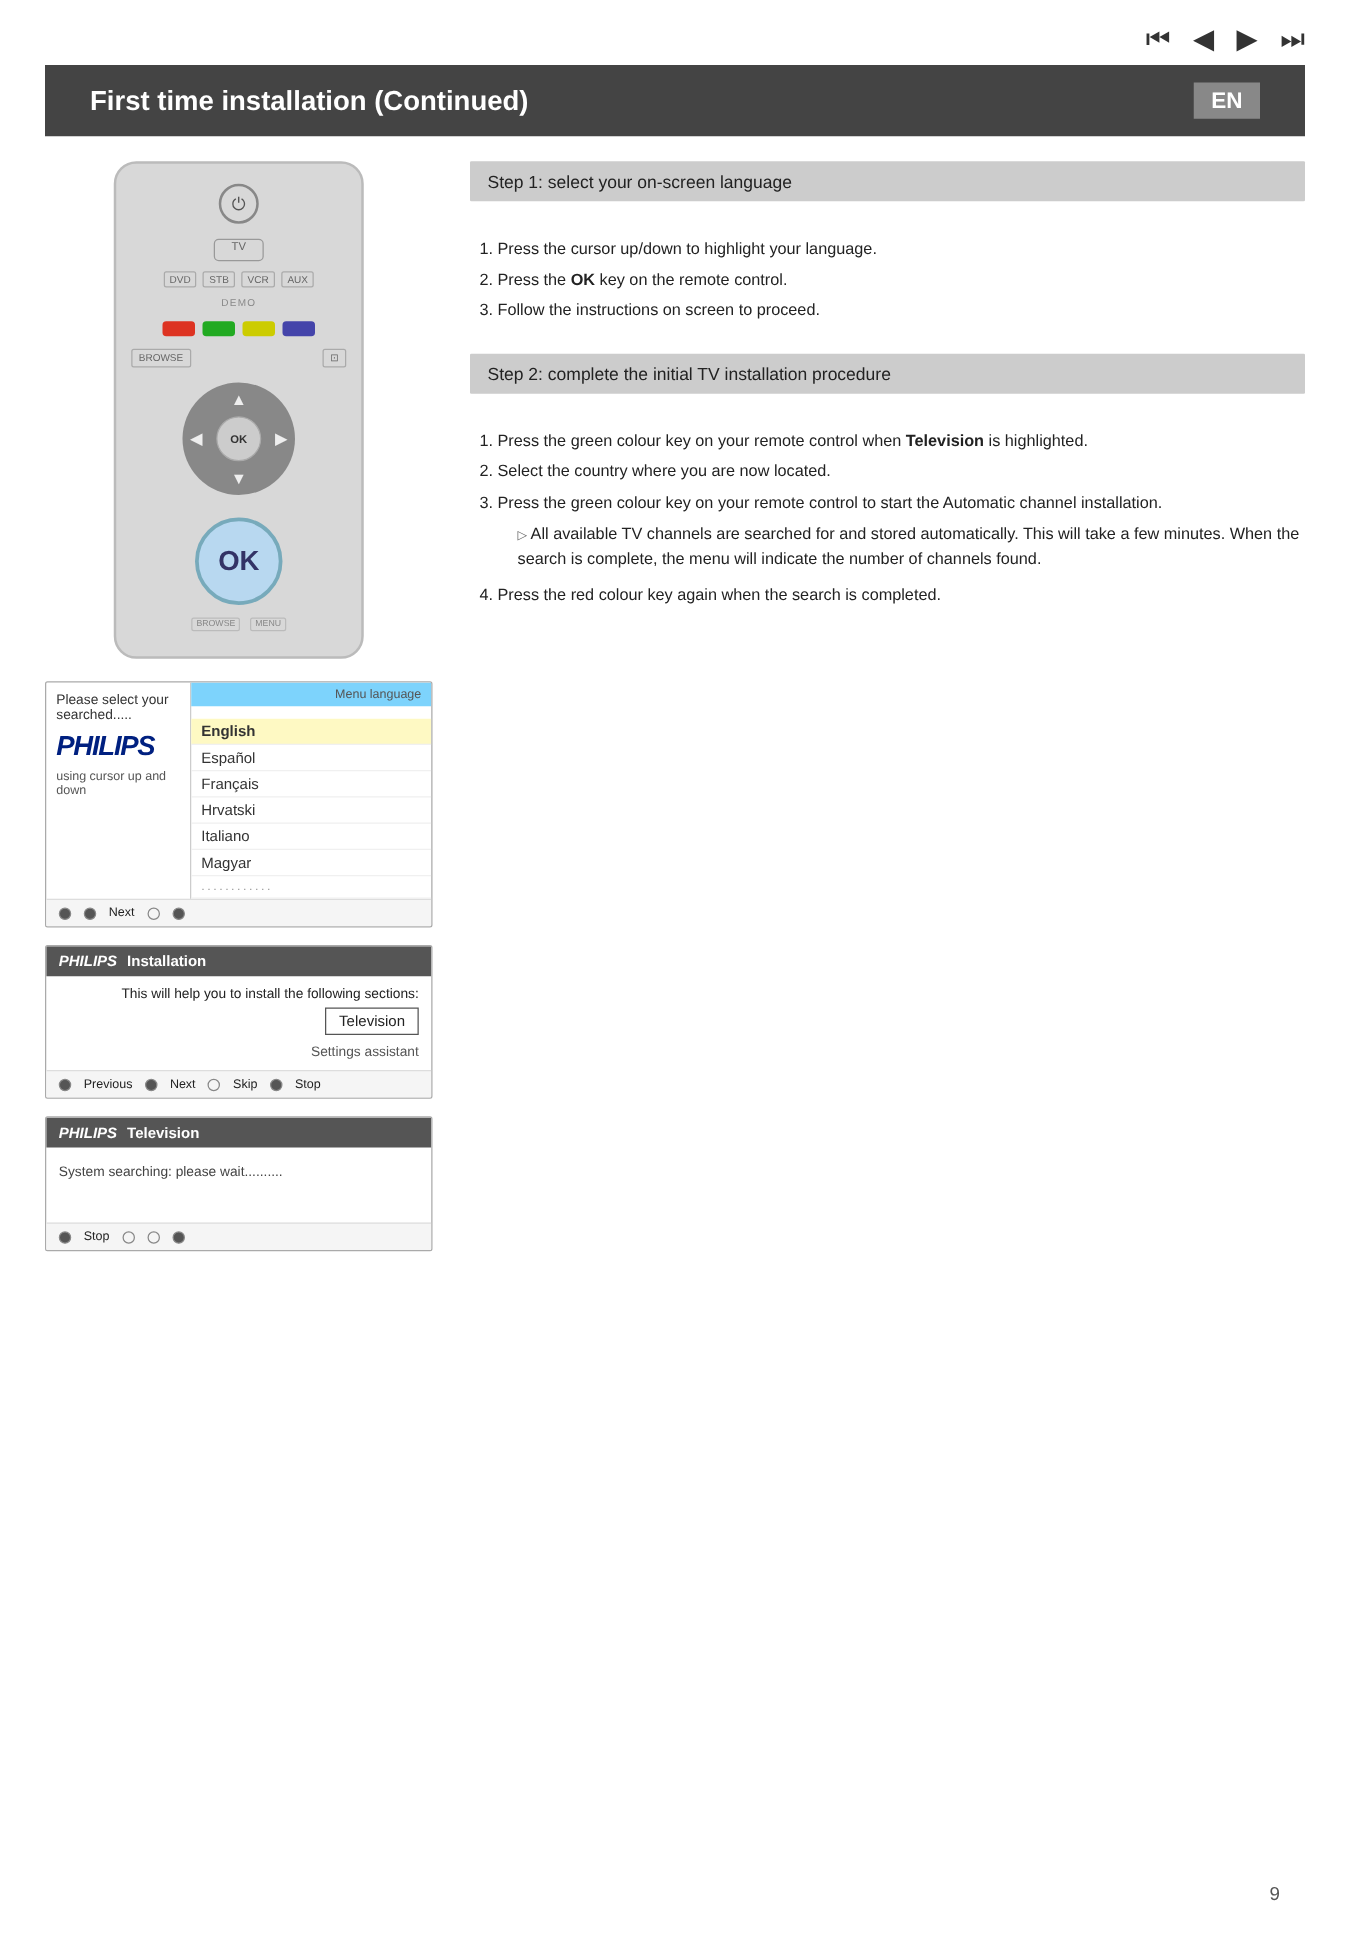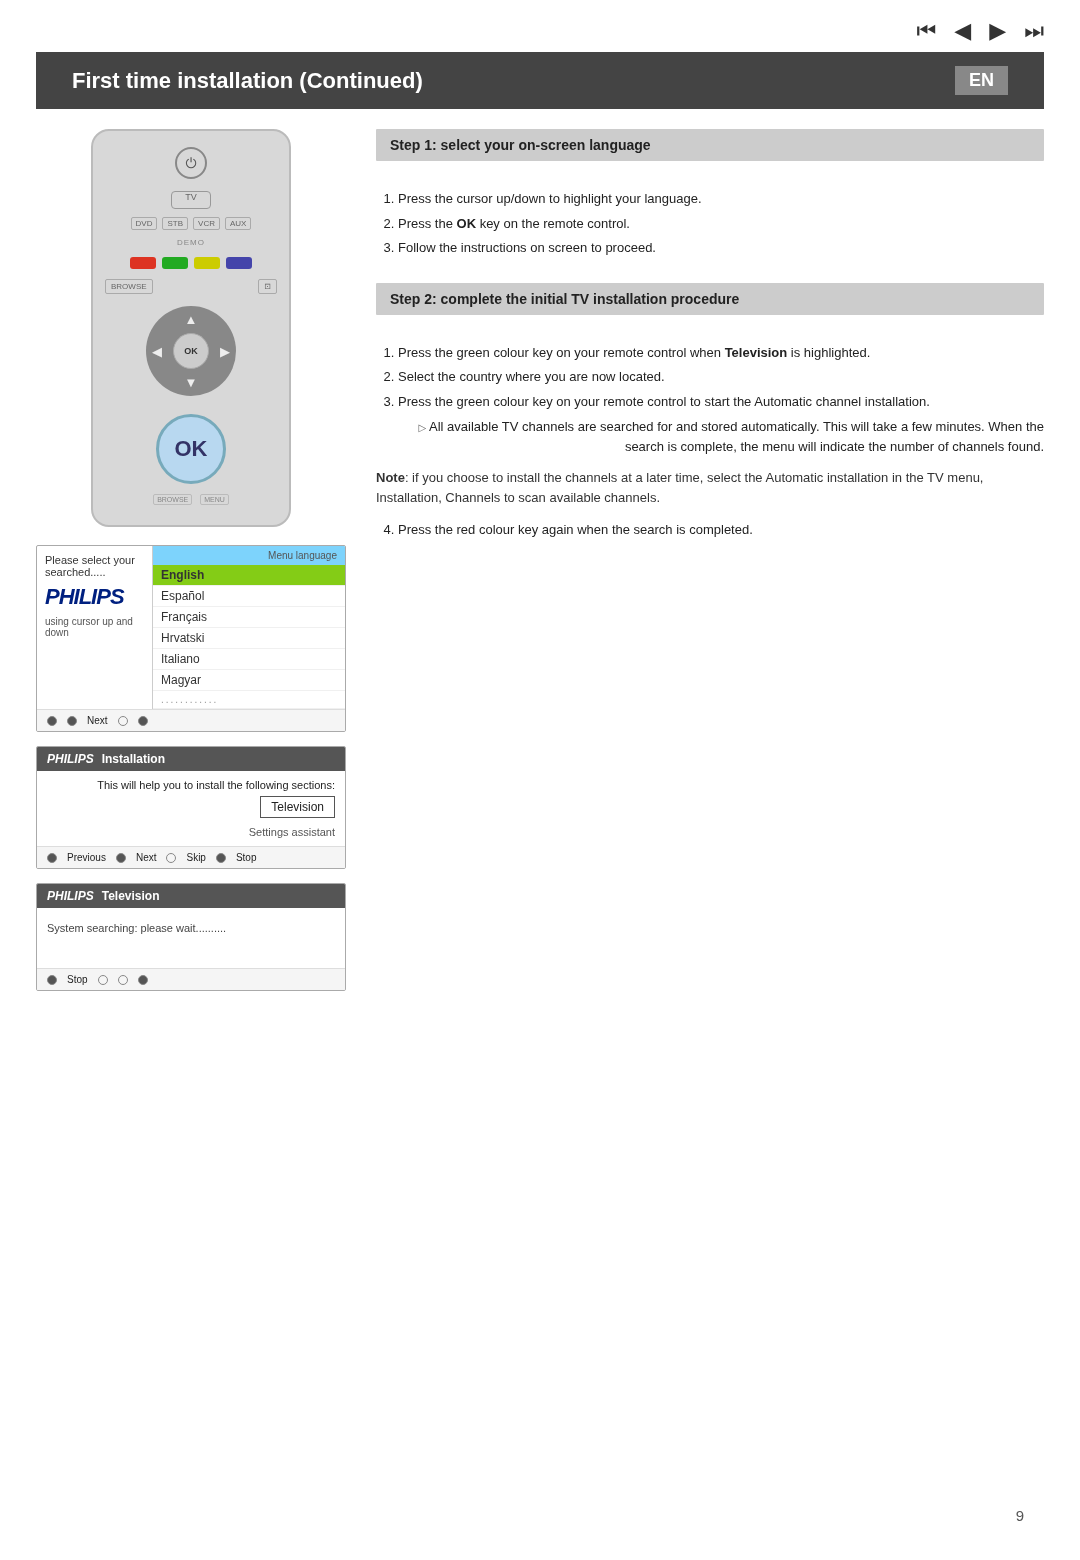"Step 1: select your on-screen" .step-header { font-weight: bold -> normal }
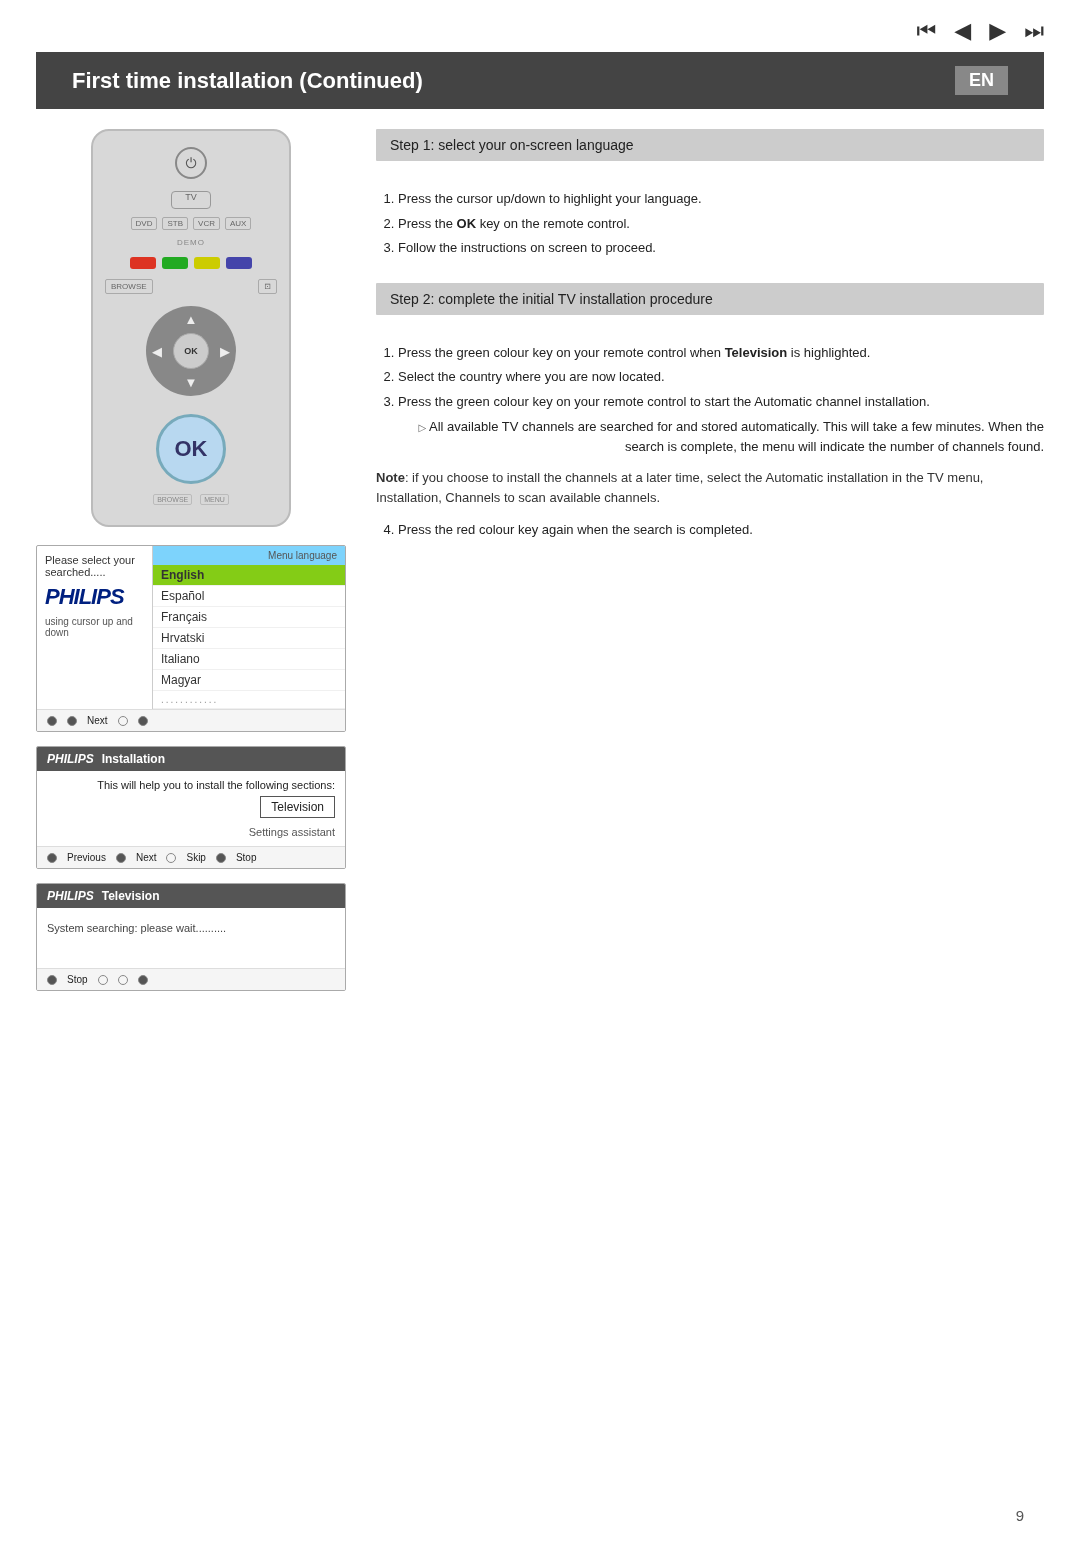"All available TV channels are" .step-sub-list { text-align: right -> none }
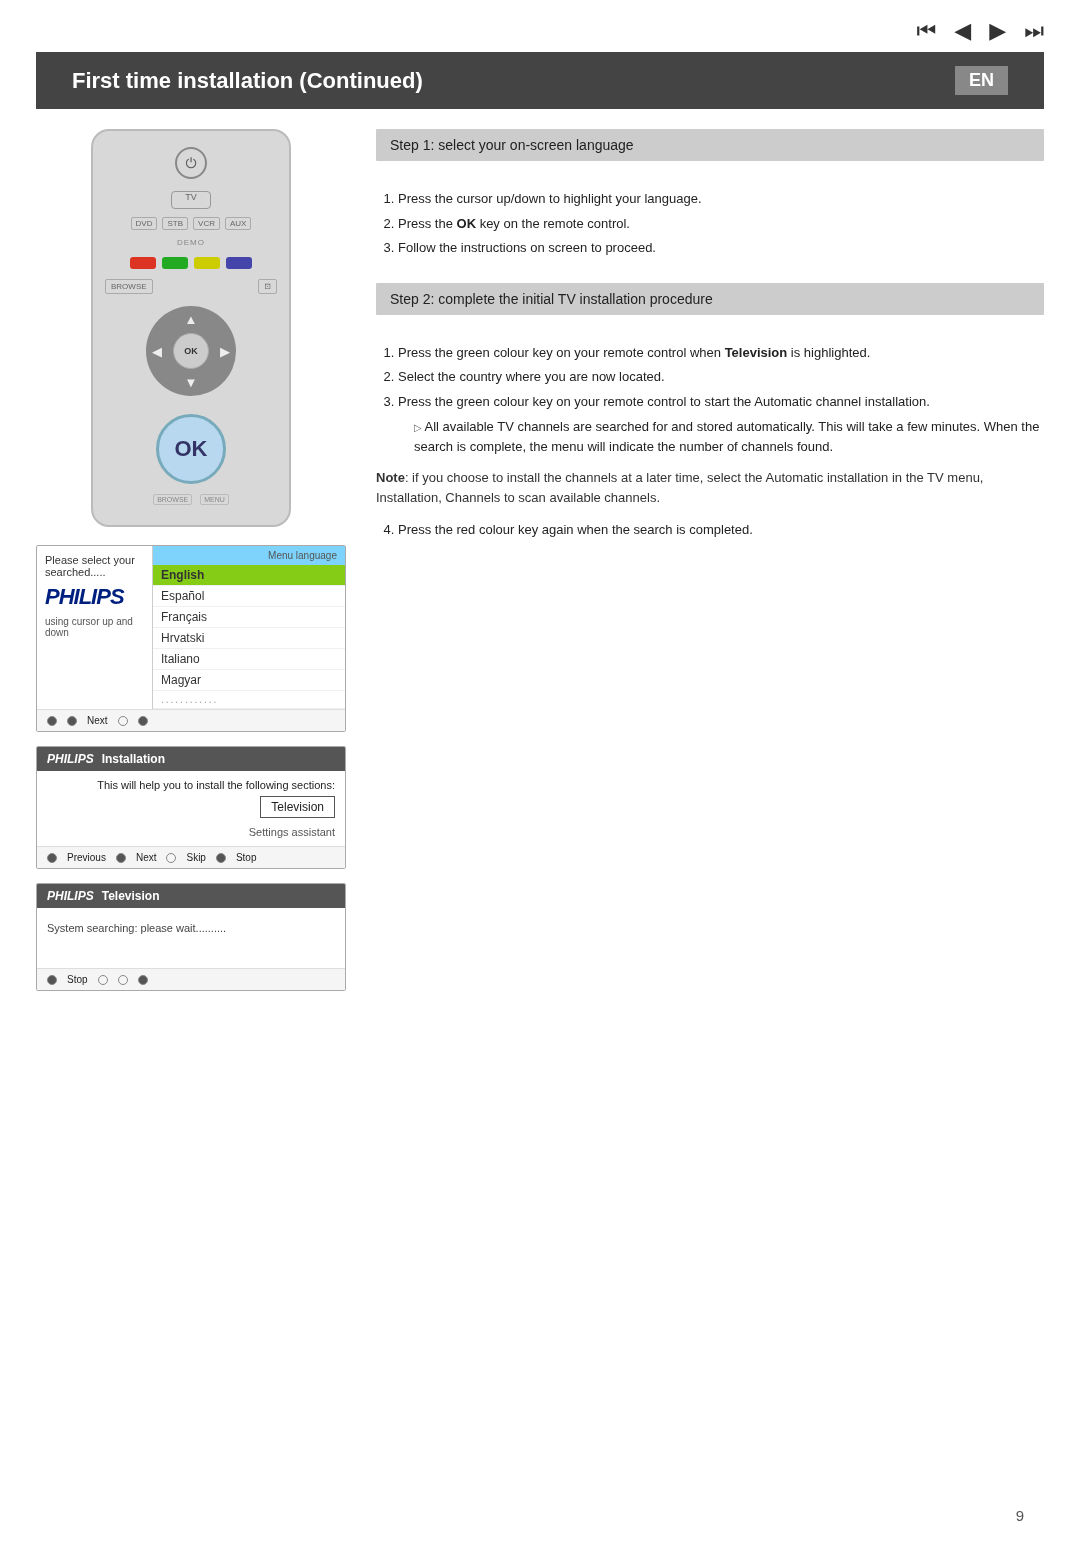"Note: if you choose to" div.note-box { html: <div> <b>Note</b>: if you choose to install the channels at a later time, select the Automatic installation in the TV menu, Installation, Channels to scan available channels. </div> -> none }
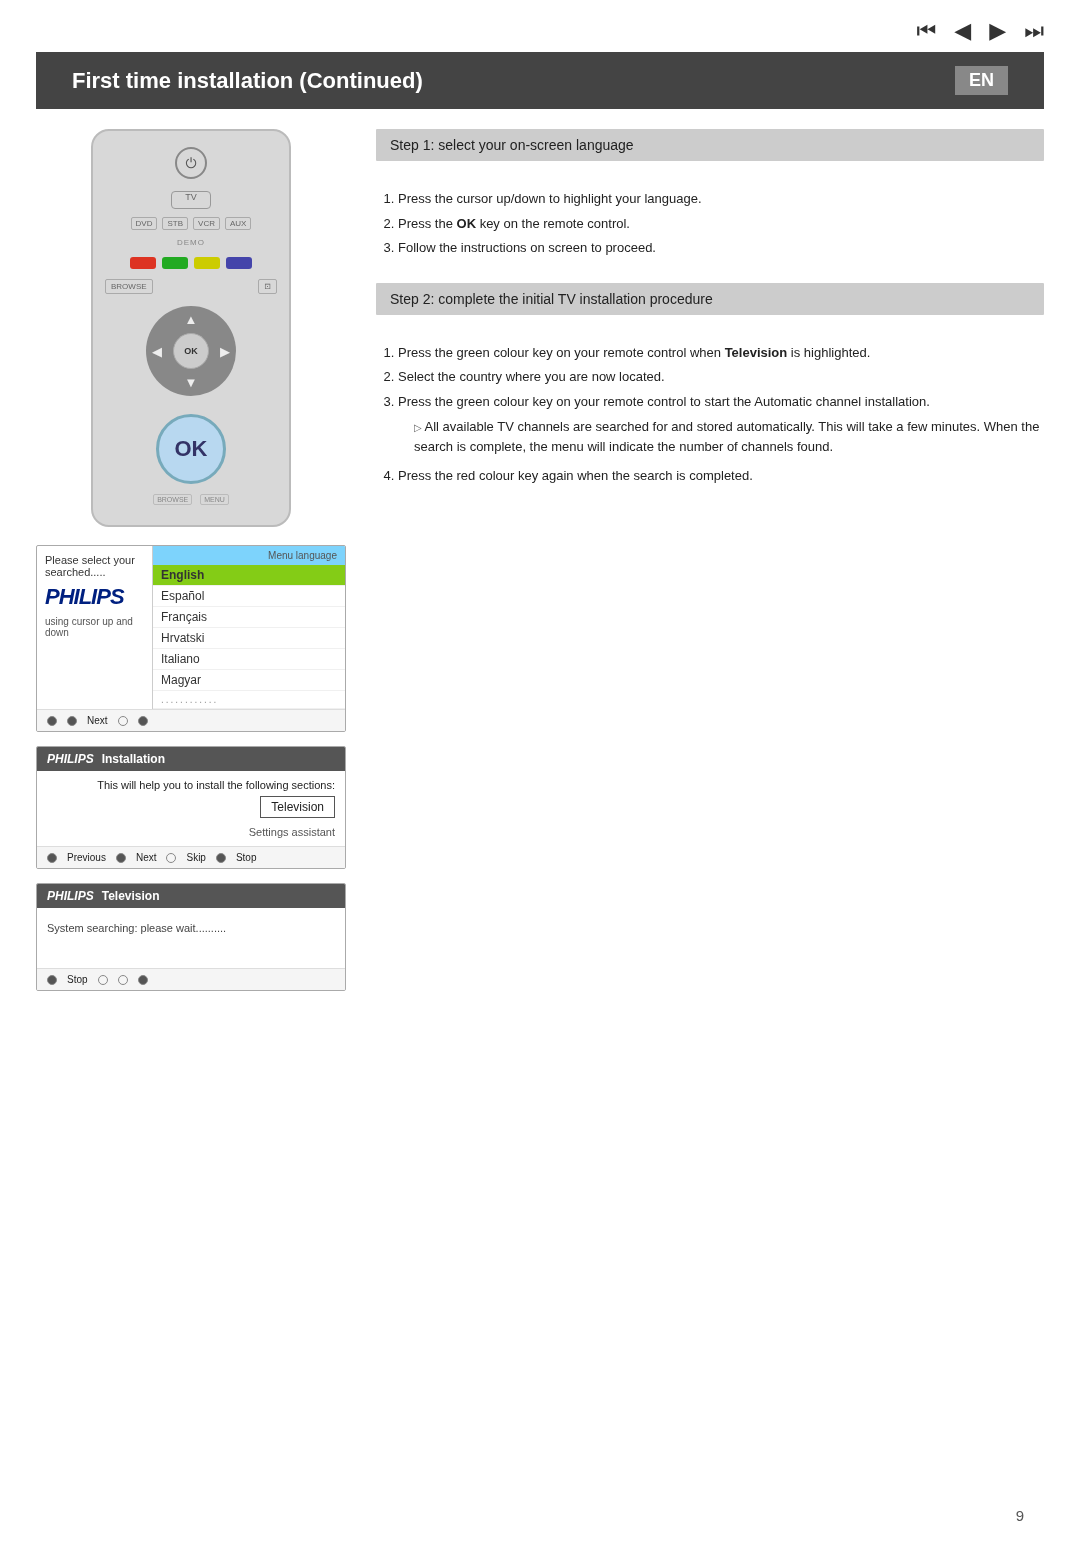"English" .lang-item.selected { background: #84cc16 -> #fef9c3; margin-top: none -> 10px }
